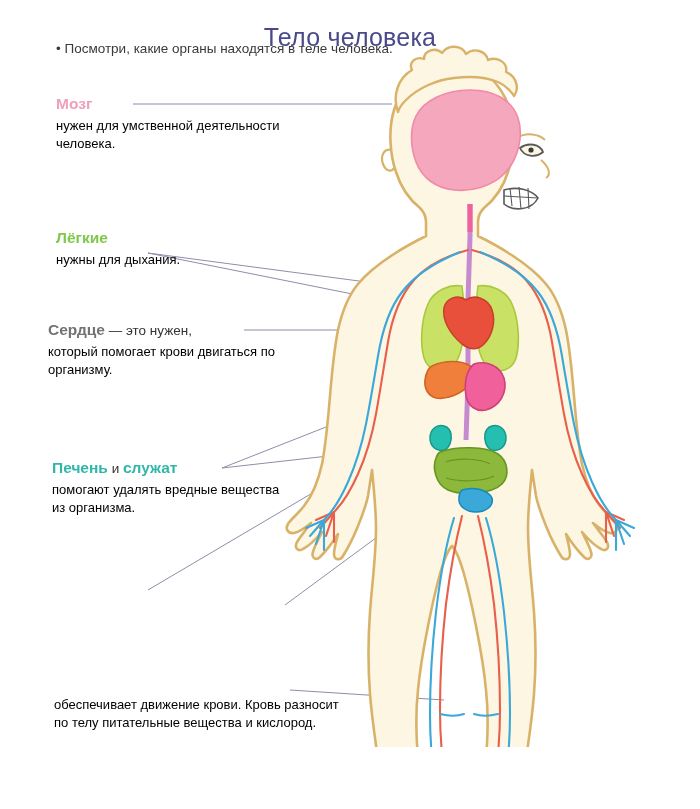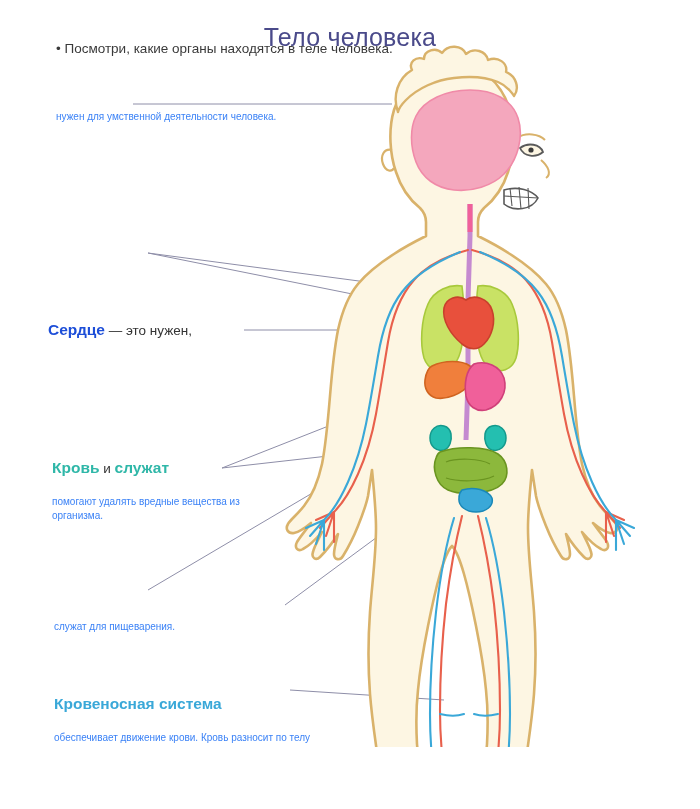"Мозг" div.headline { html: none -> <div><span>Мозг</span></div> }
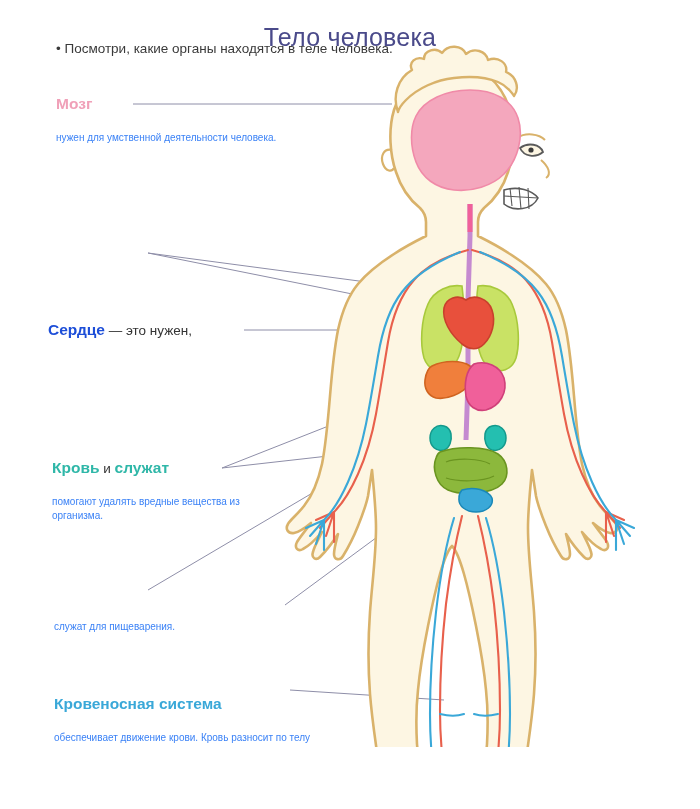"нужен для умственной деятельности" .callout .body { color: #3b82f6 -> #000000; font-size: 10px -> 13px; margin-top: 16px -> 2px }
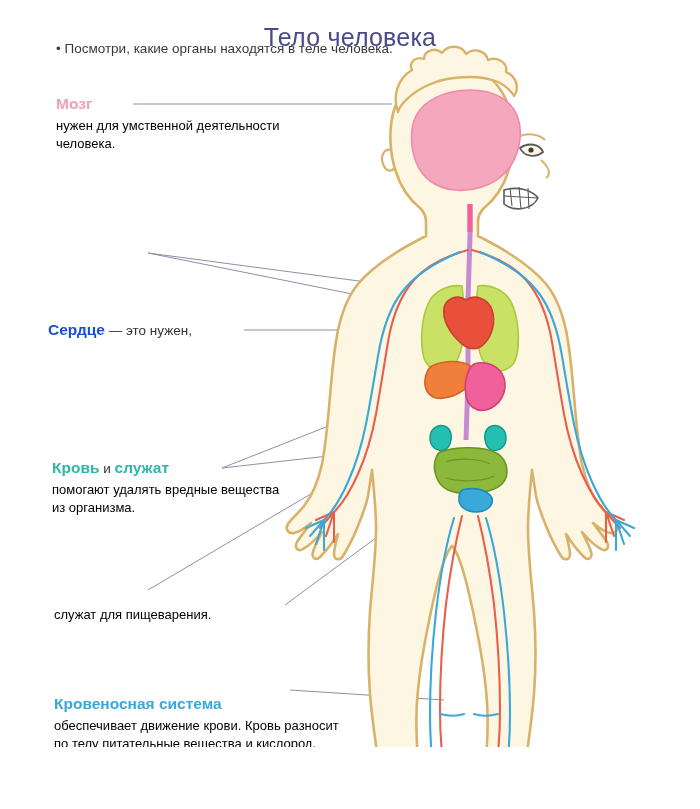"Лёгкие" div.callout { html: none -> <div> <div><span>Лёгкие</span></div> <div>нужны для дыхания.</div> </div> }
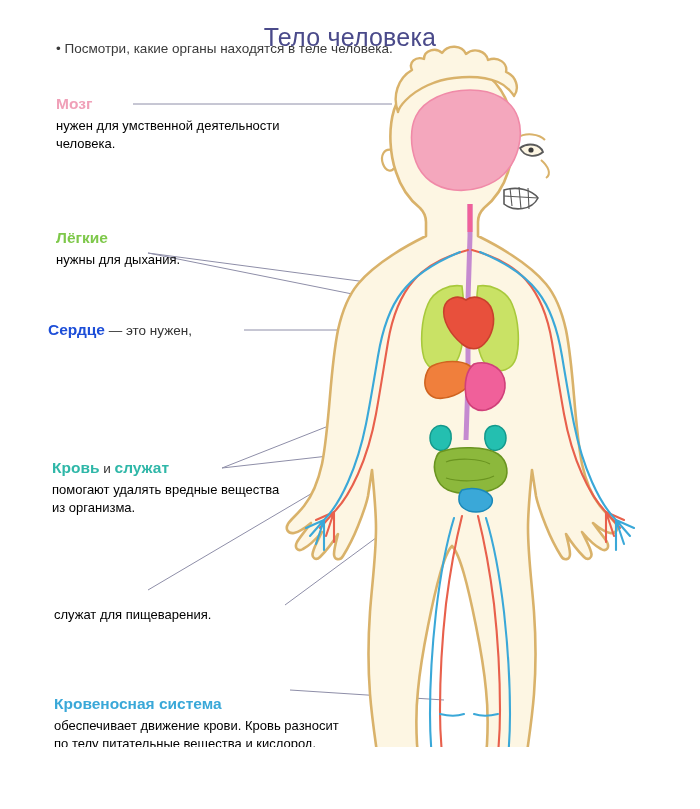"Сердце" .callout .head.red { color: #1d4ed8 -> #737373 }
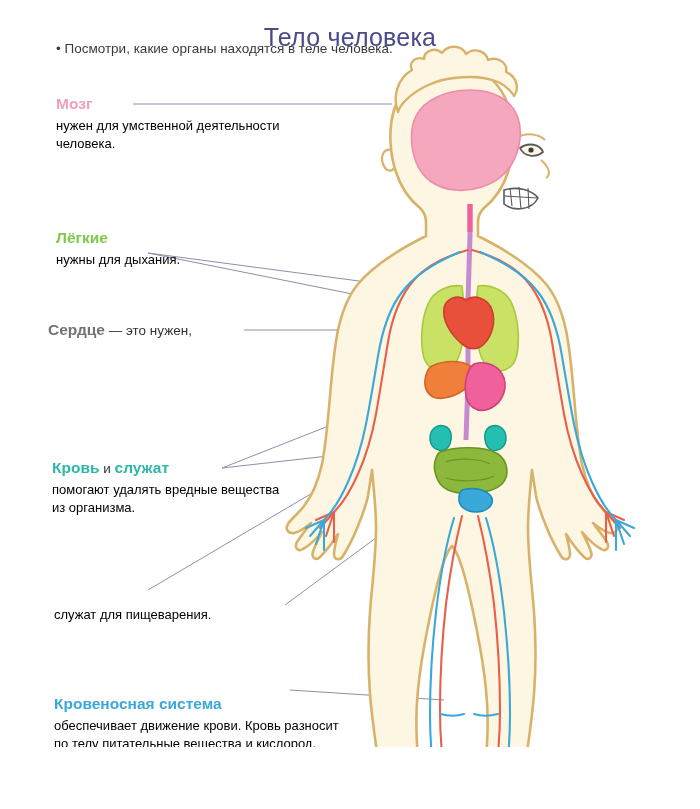"который помогает крови двигаться по" div.body { html: none -> <div>который помогает крови двигаться по организму.</div> }
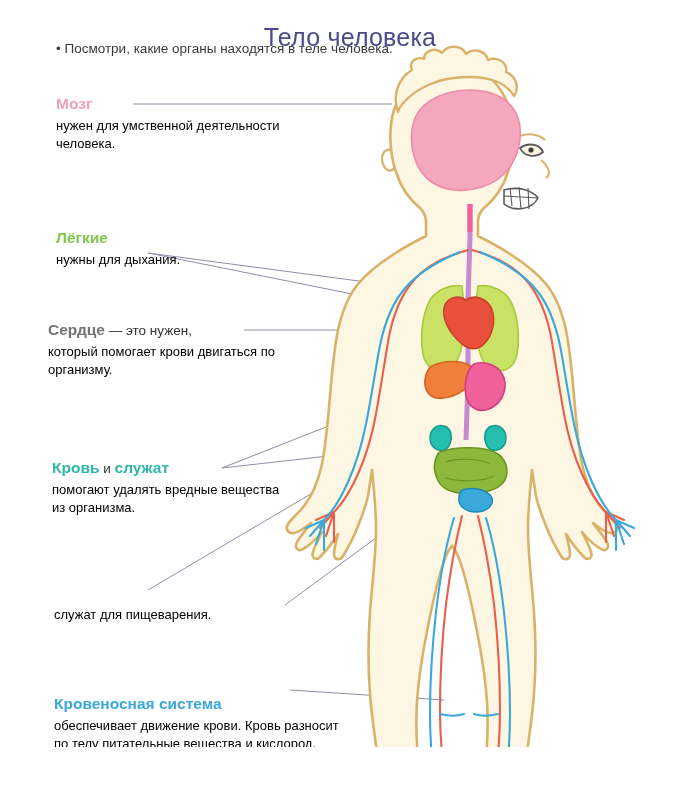"Кровь" span.head { text: Кровь -> Печень }
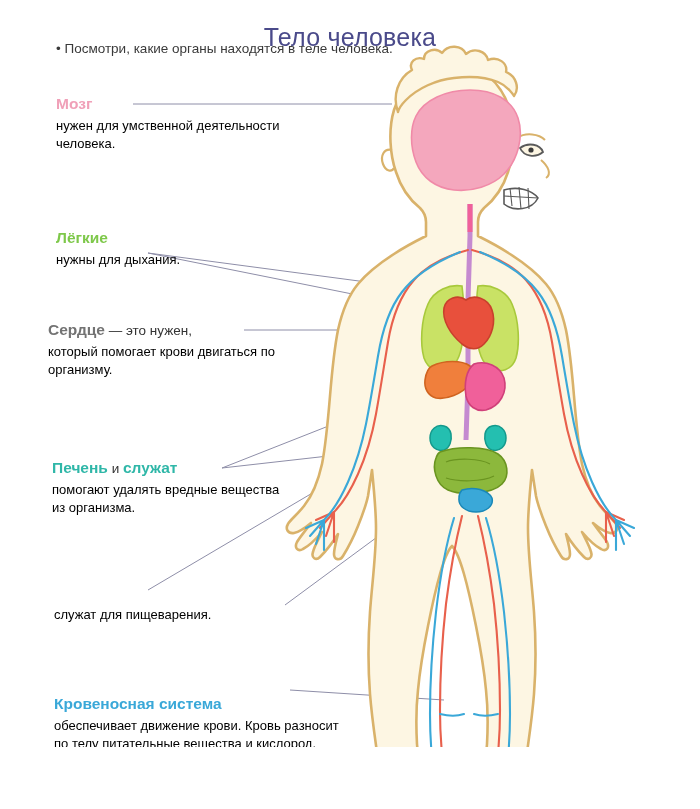"служат для пищеварения." div.body { html: <div>служат для пищеварения.</div> -> none }
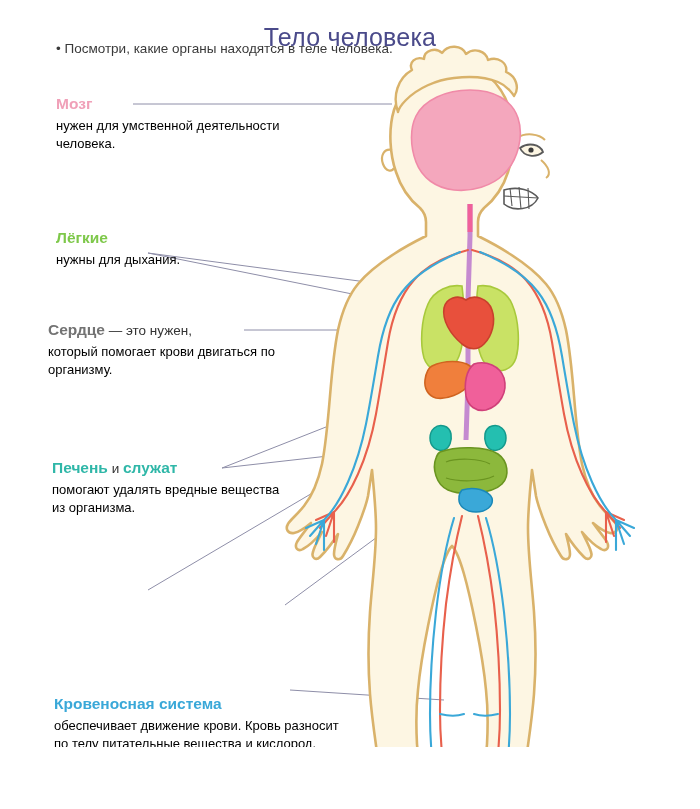"Кровеносная система" div.headline { html: <div><span>Кровеносная система</span></div> -> none }
